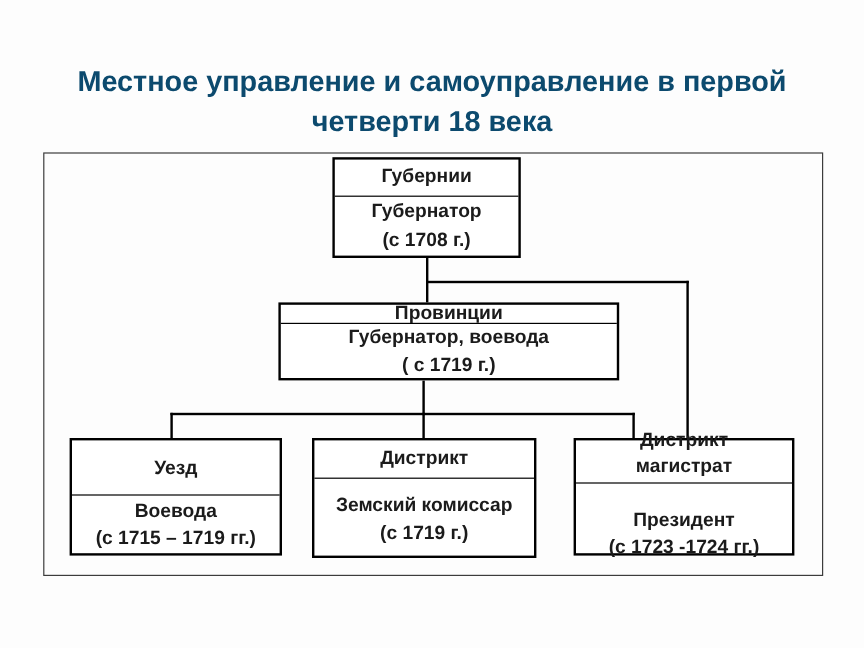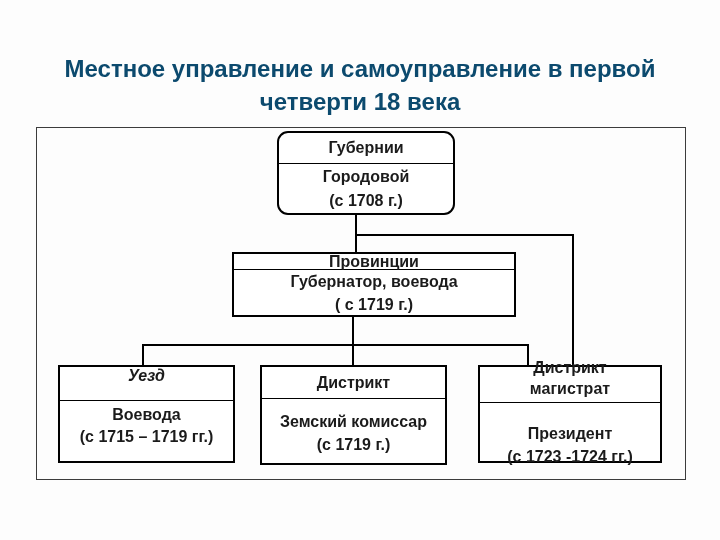"Губернии" .n-gubernii { border-radius: 11px -> none; width: 178px -> 157px }
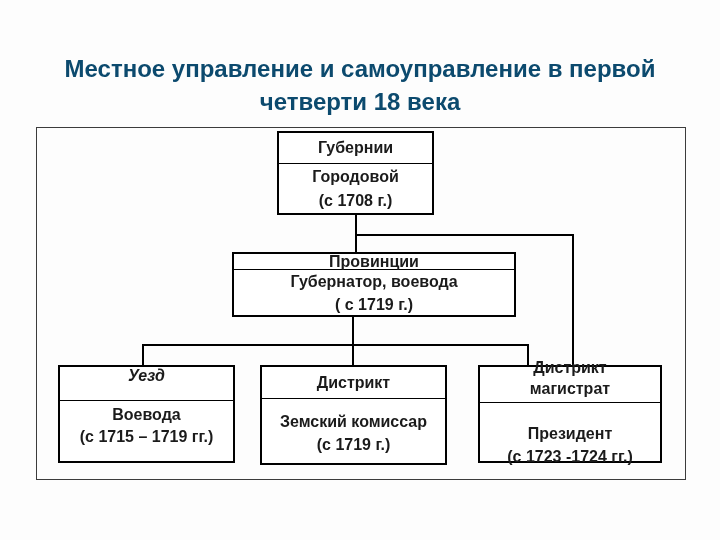"Городовой" div { text: Городовой -> Губернатор }
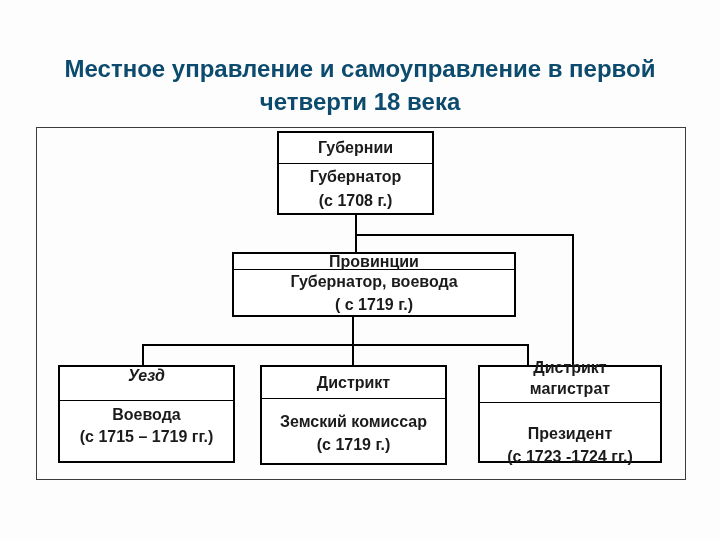"Уезд" .n-uezd .node-head { font-style: italic -> none; justify-content: flex-start -> flex-end; padding-bottom: 0 -> 12px }
